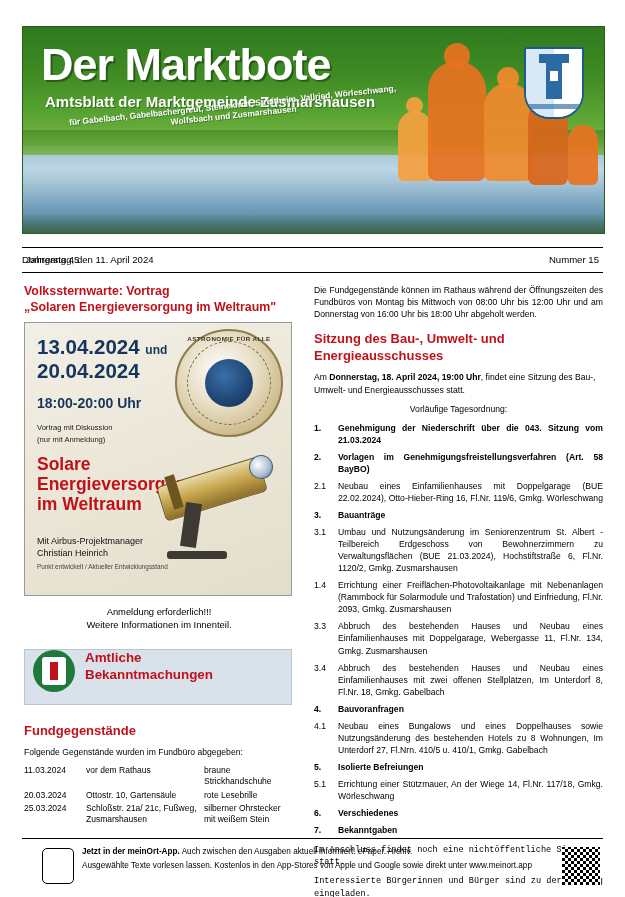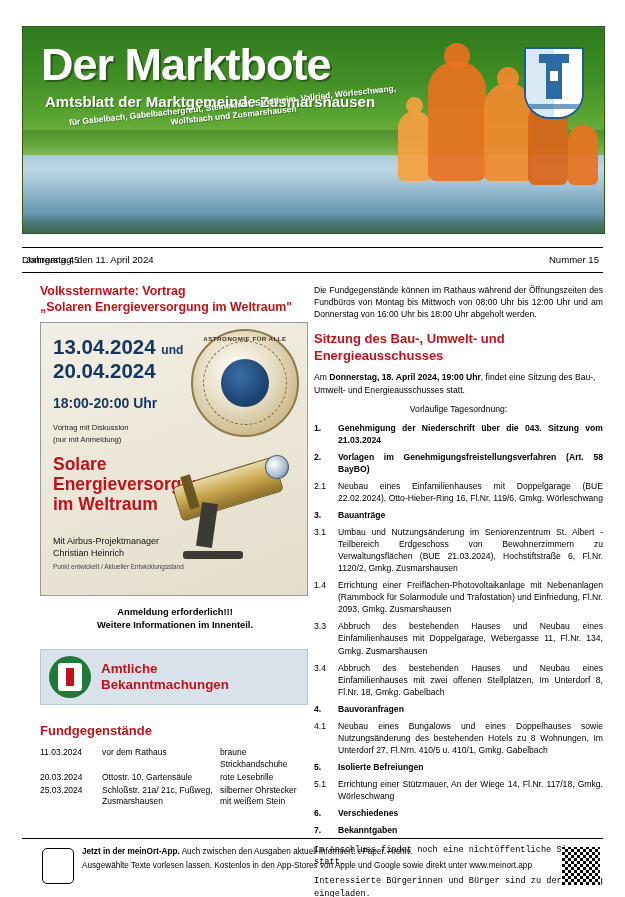"Volkssternwarte: Vortrag" .col-left { left: 40px -> 24px }
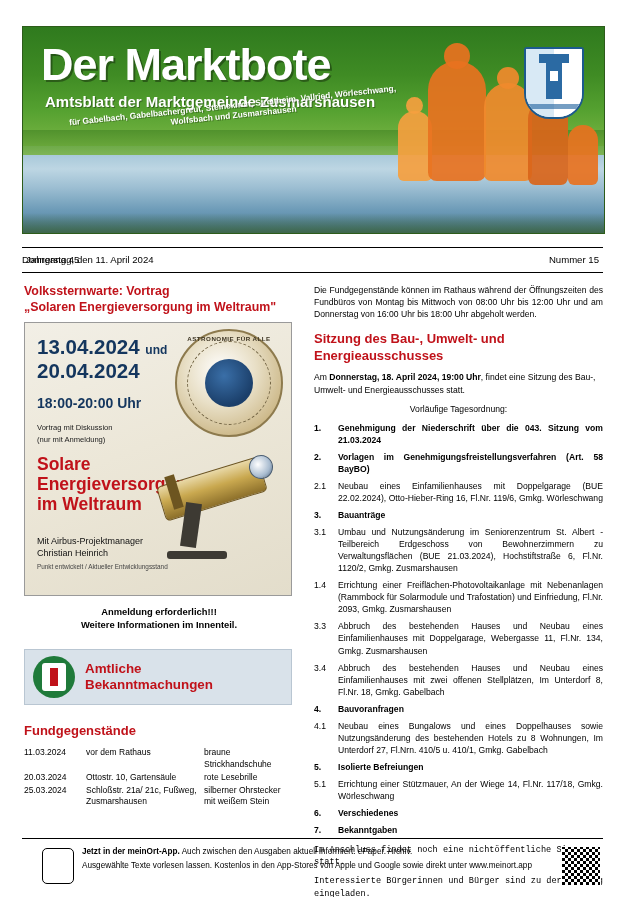"Anmeldung erforderlich!!!" .anmeld { font-weight: bold -> normal }
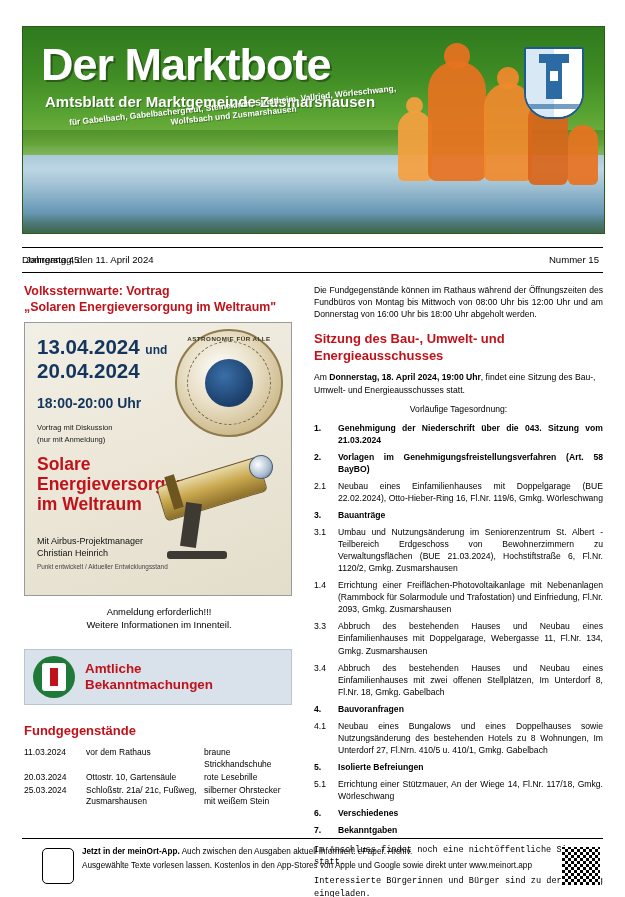"Amtliche" .amtlich { align-items: center -> flex-start }
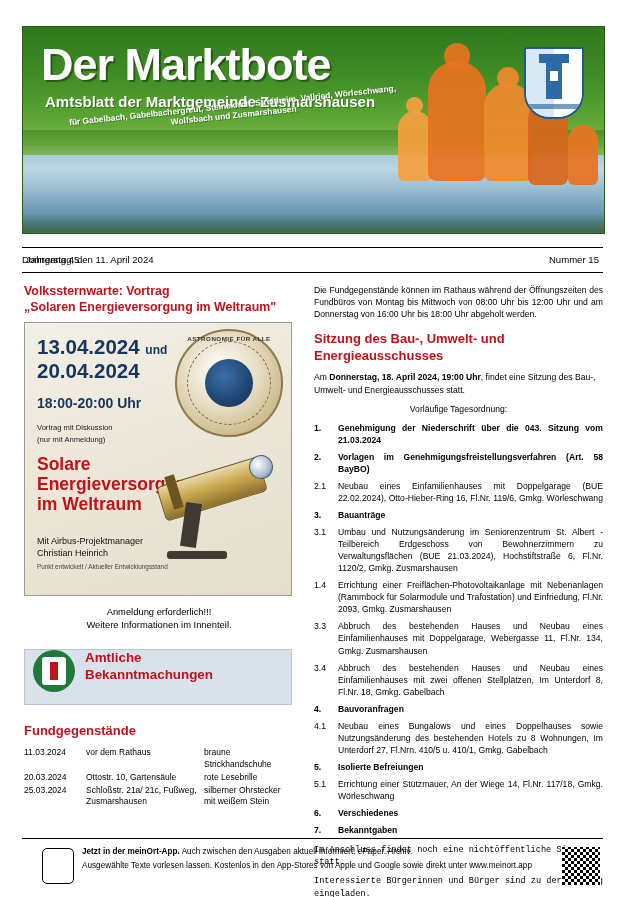"Folgende Gegenstände wurden im Fundbüro" div.small { html: none -> <div>Folgende Gegenstände wurden im Fundbüro abgegeben:</div> }
